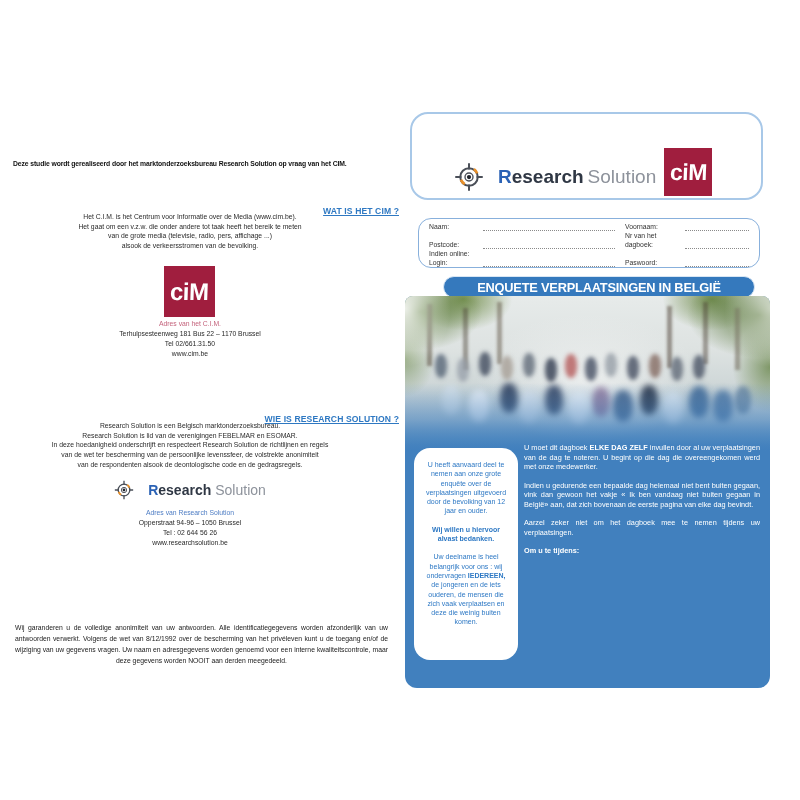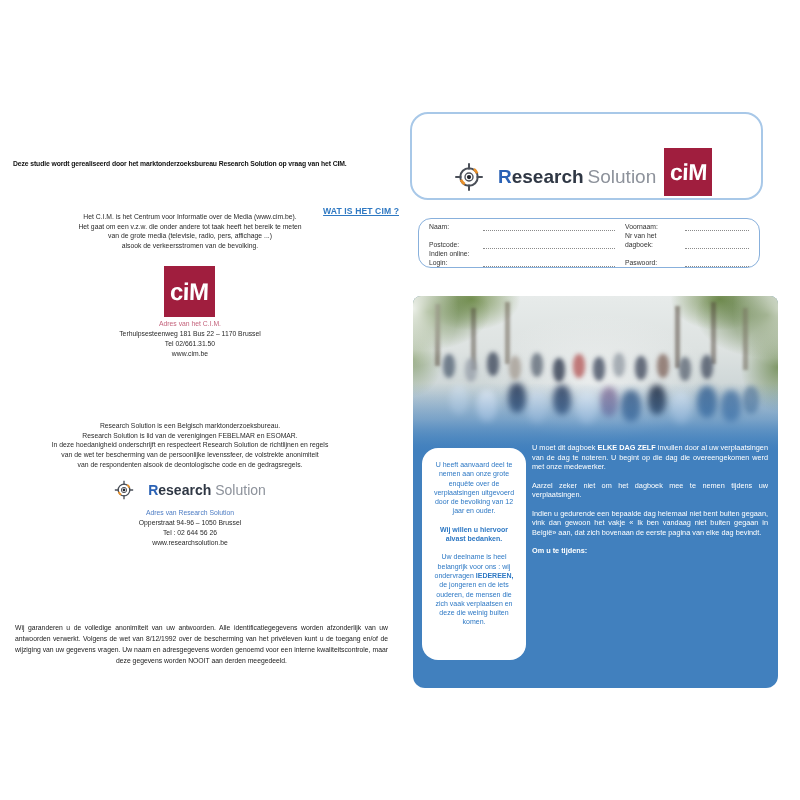"ENQUETE VERPLAATSINGEN IN BELGIË" div.banner { html: none -> <div>ENQUETE VERPLAATSINGEN IN BELGIË</div> }
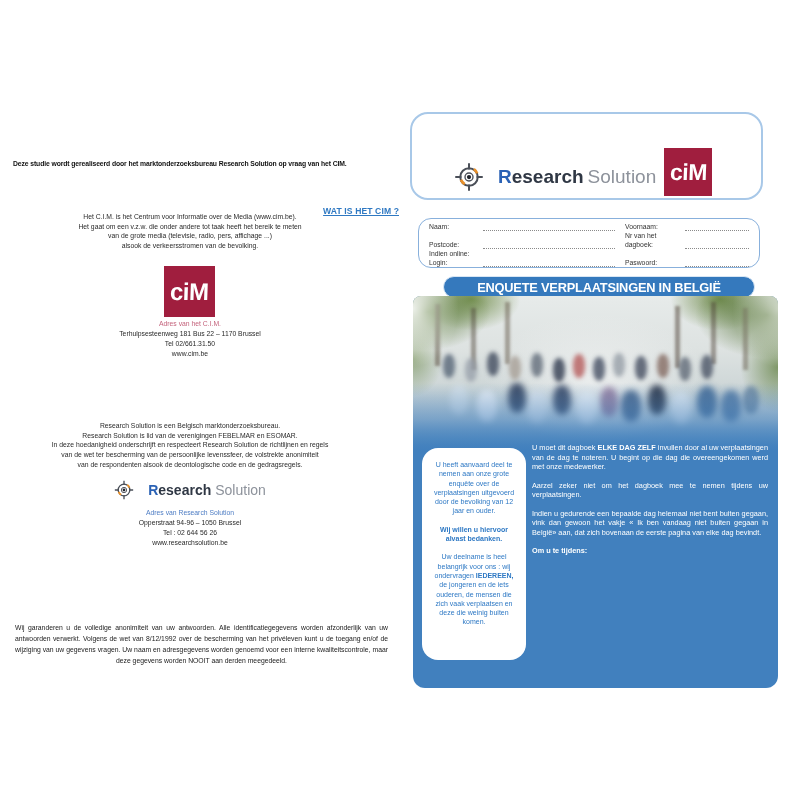"WIE IS RESEARCH SOLUTION ?" h3.sec-heading { html: none -> <h3>WIE IS RESEARCH SOLUTION ?</h3> }
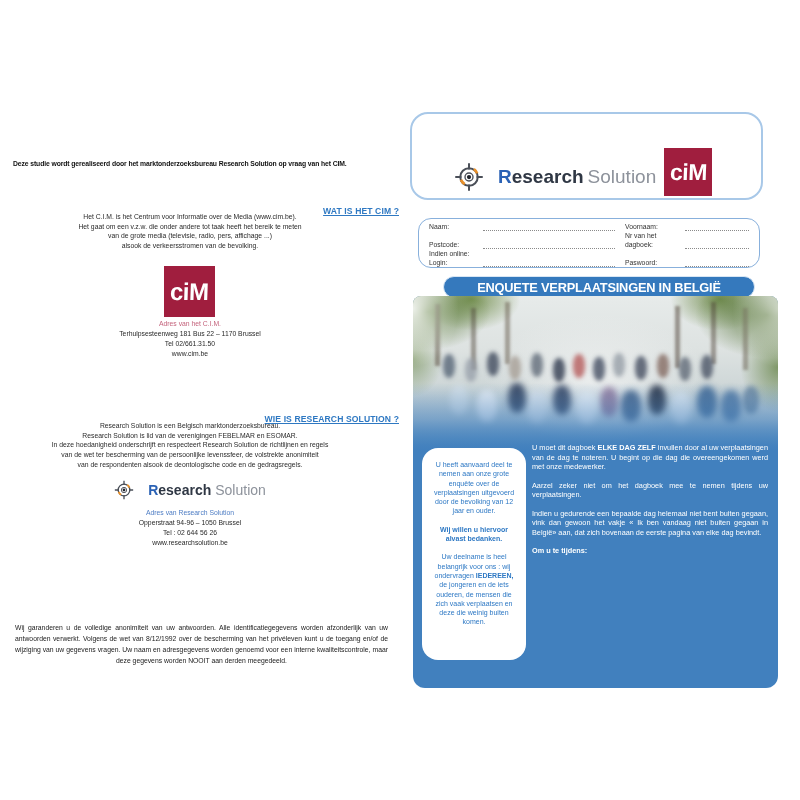"U moet dit dagboek ELKE" .photo-panel { left: 8px -> 0 }
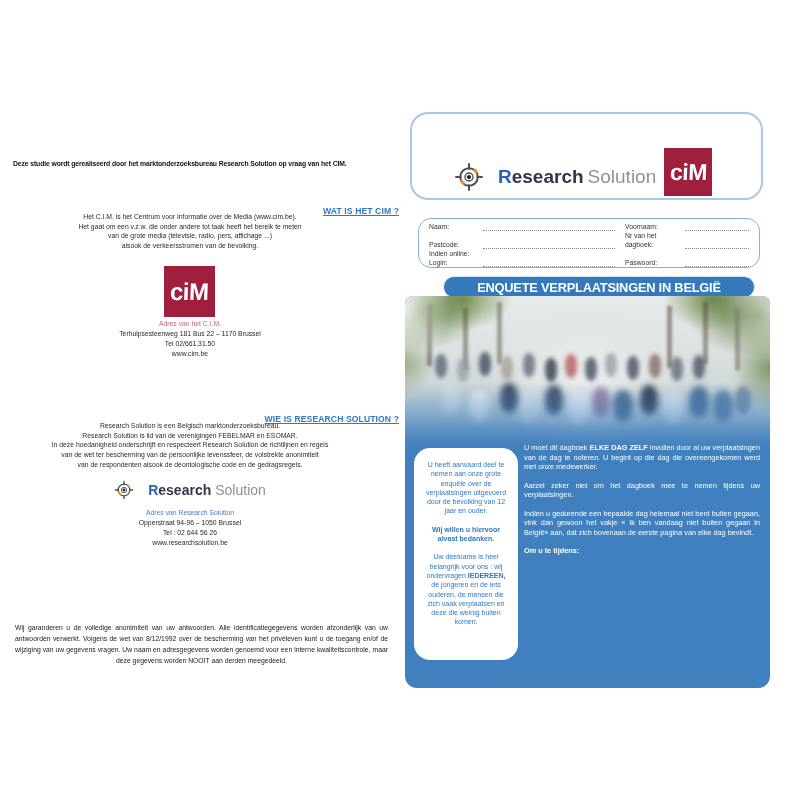"Aarzel zeker niet om het" p { order: before "Indien u gedurende een bepaalde" -> after "Indien u gedurende een bepaalde" }
